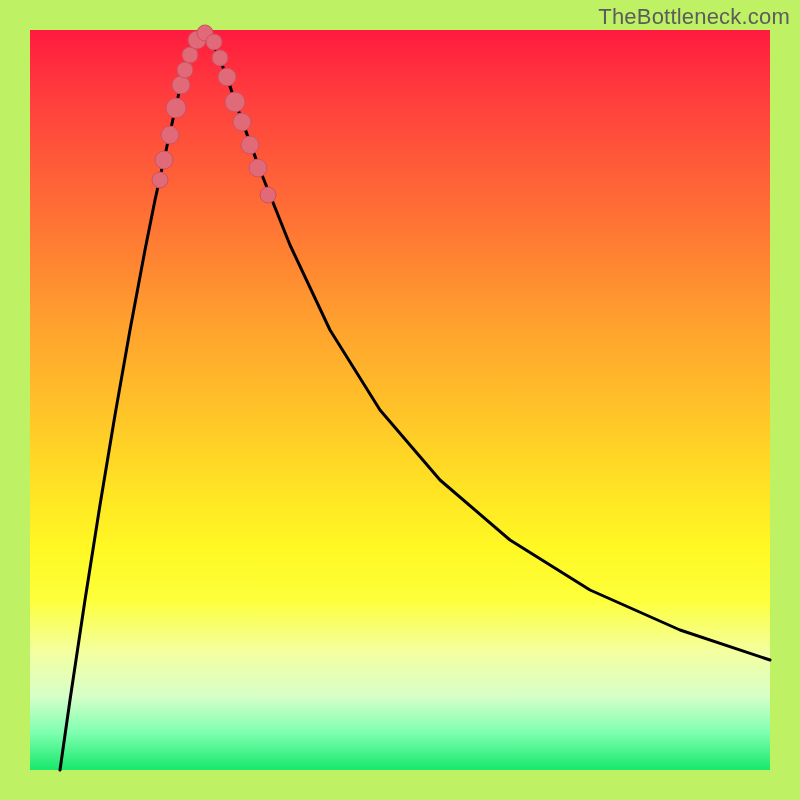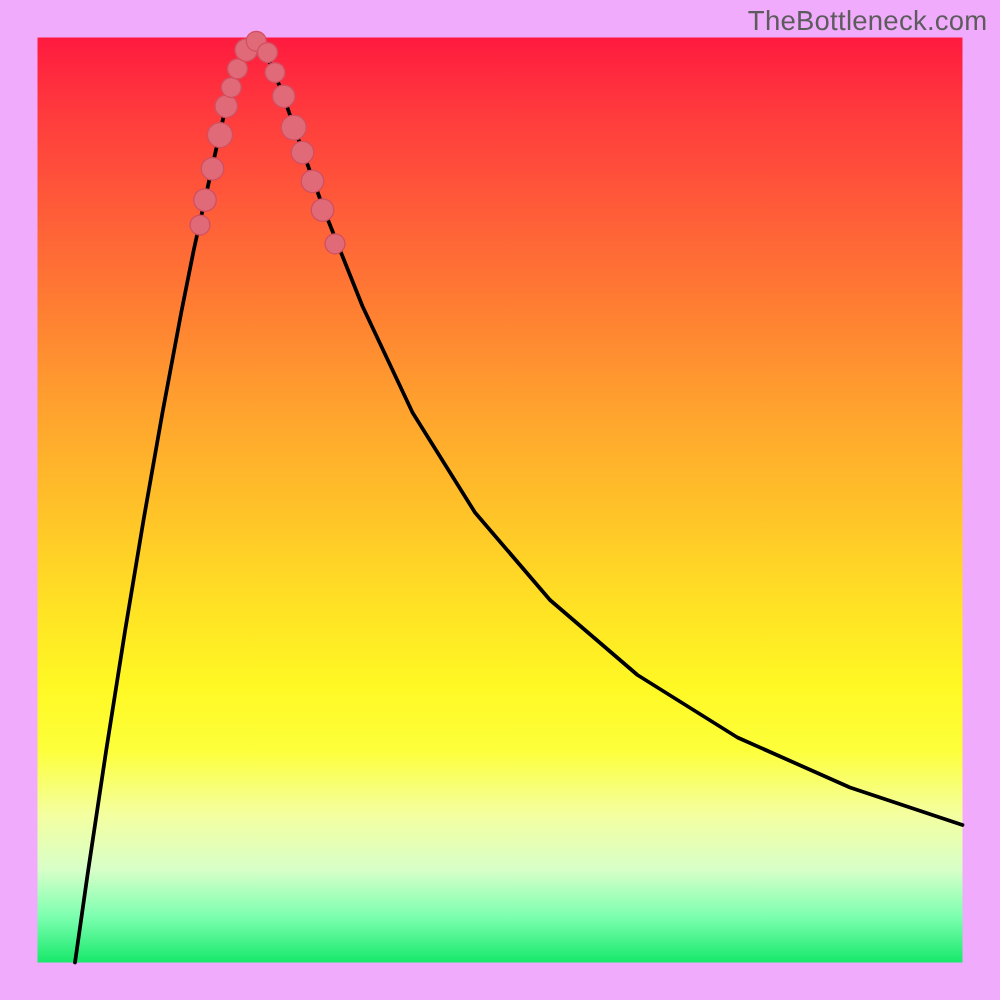"TheBottleneck.com" .frame { background: #f0abfc -> #bef264 }
